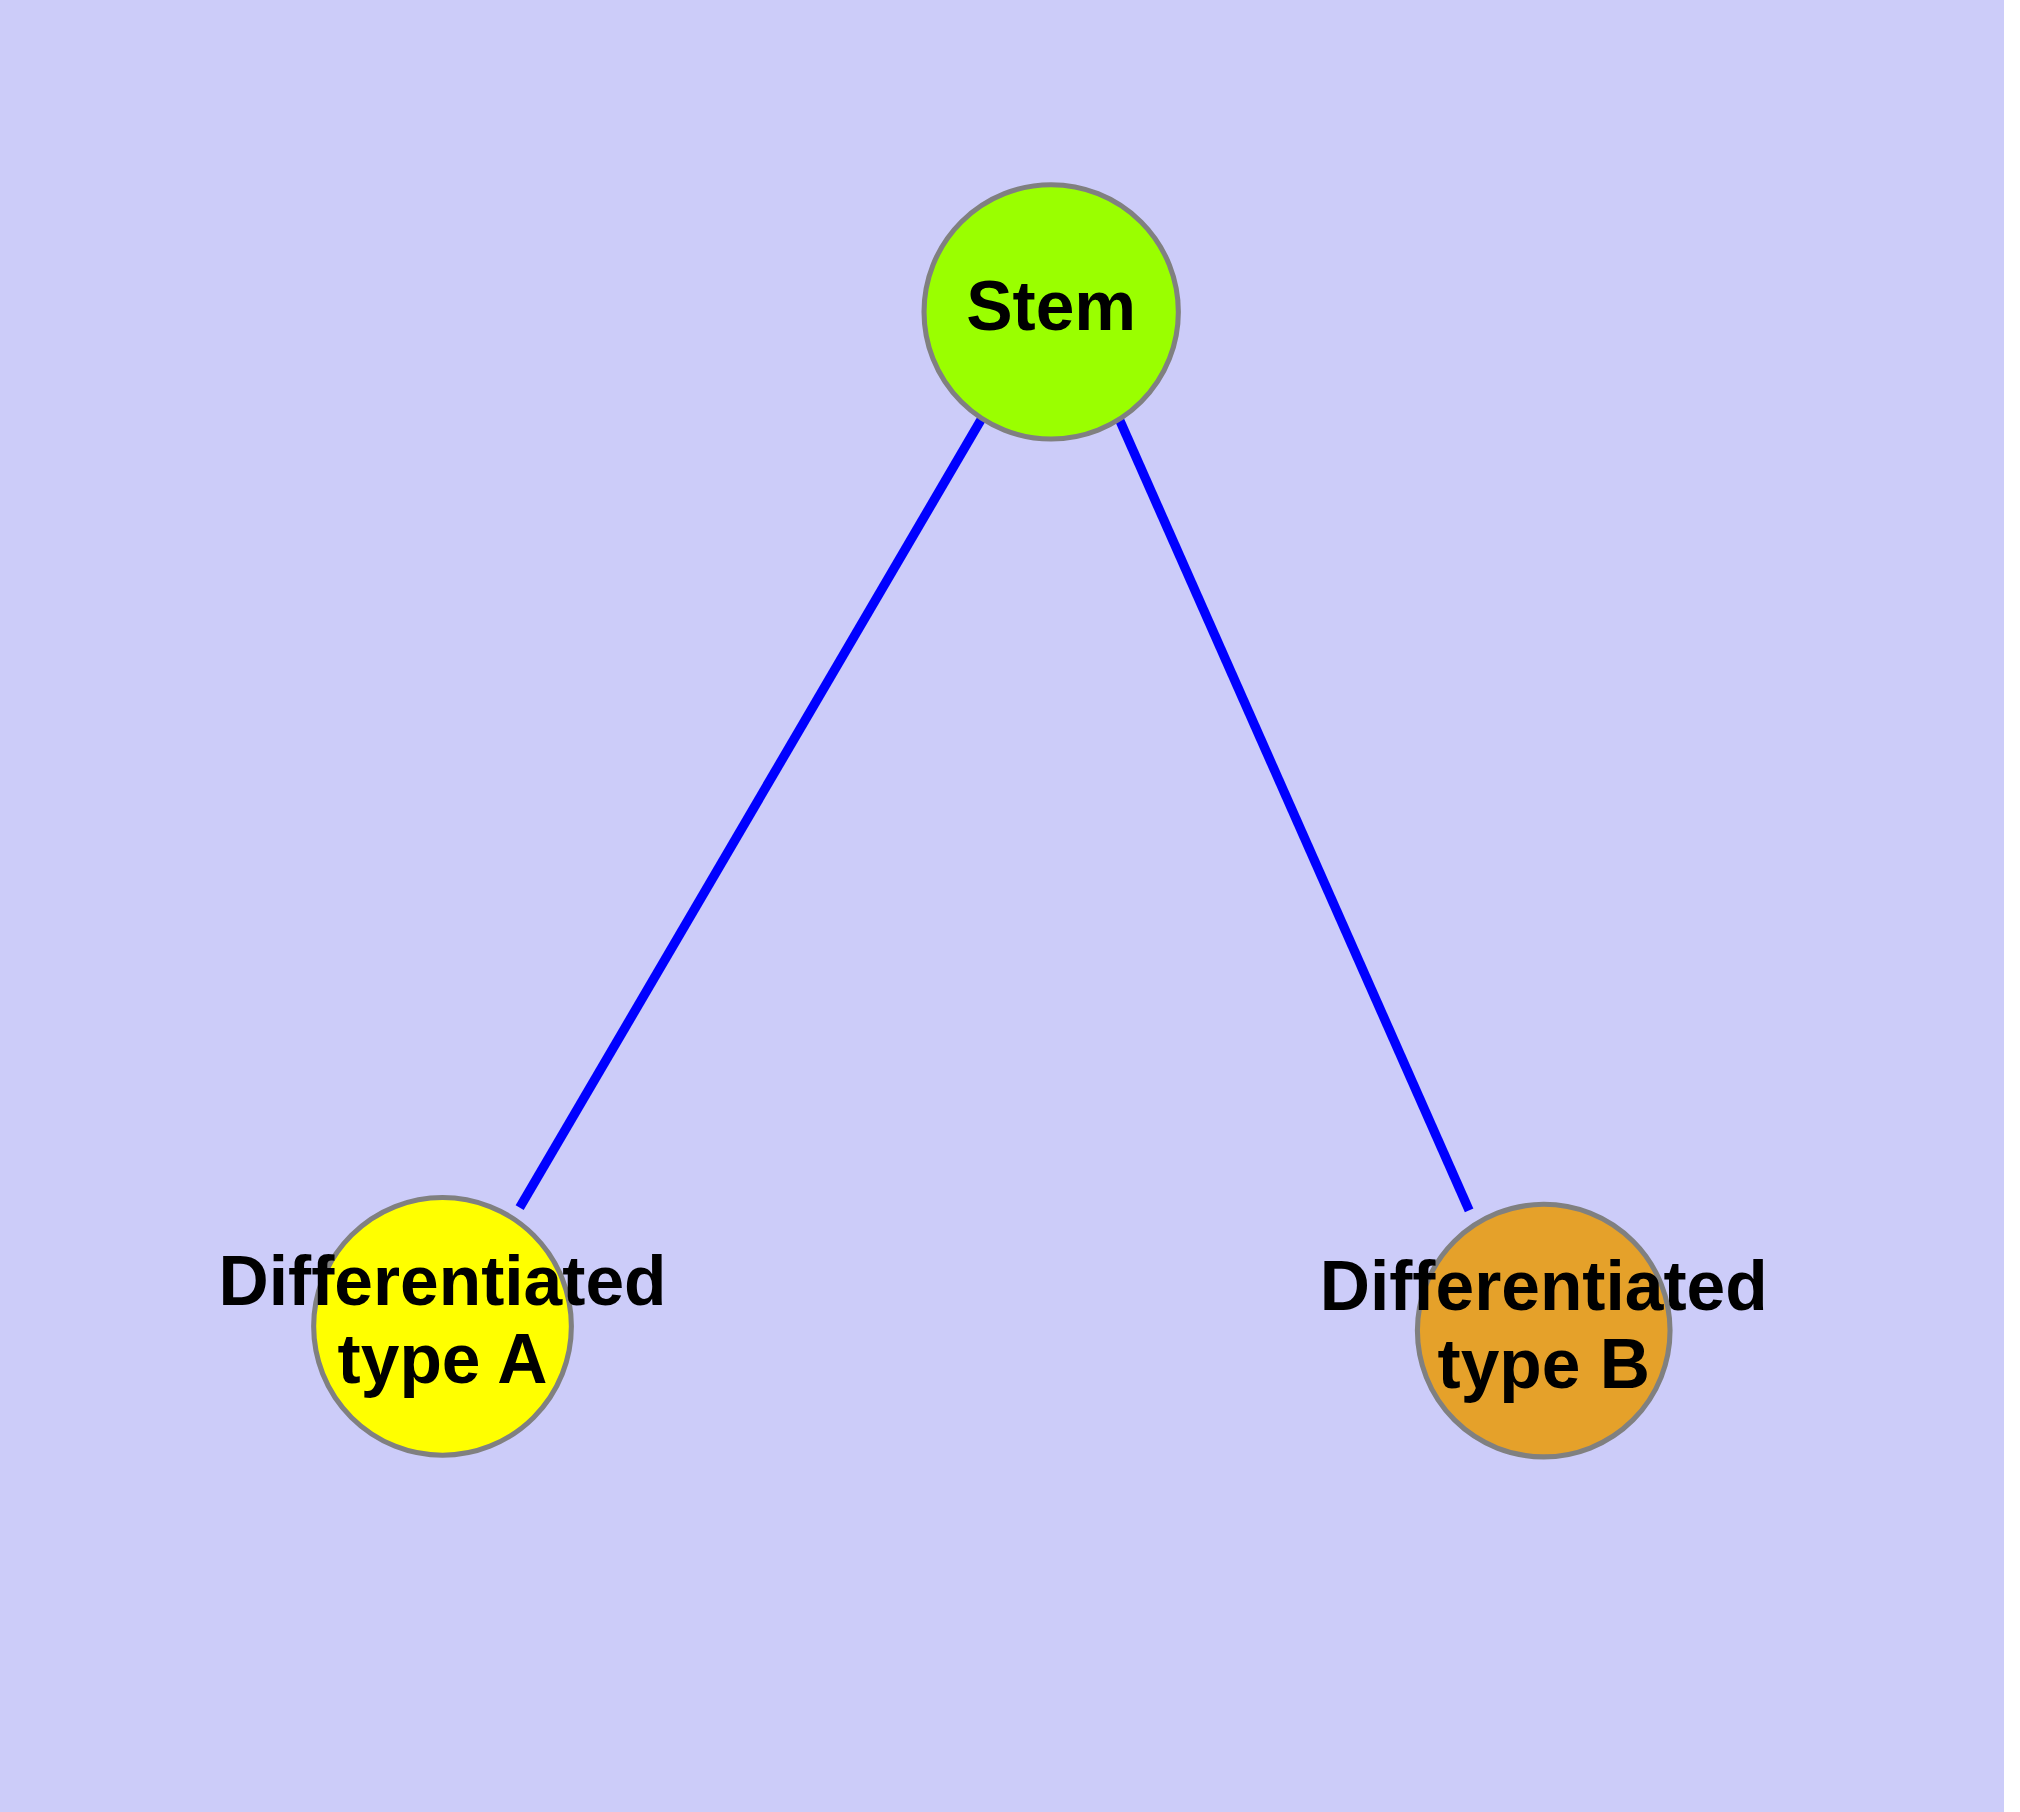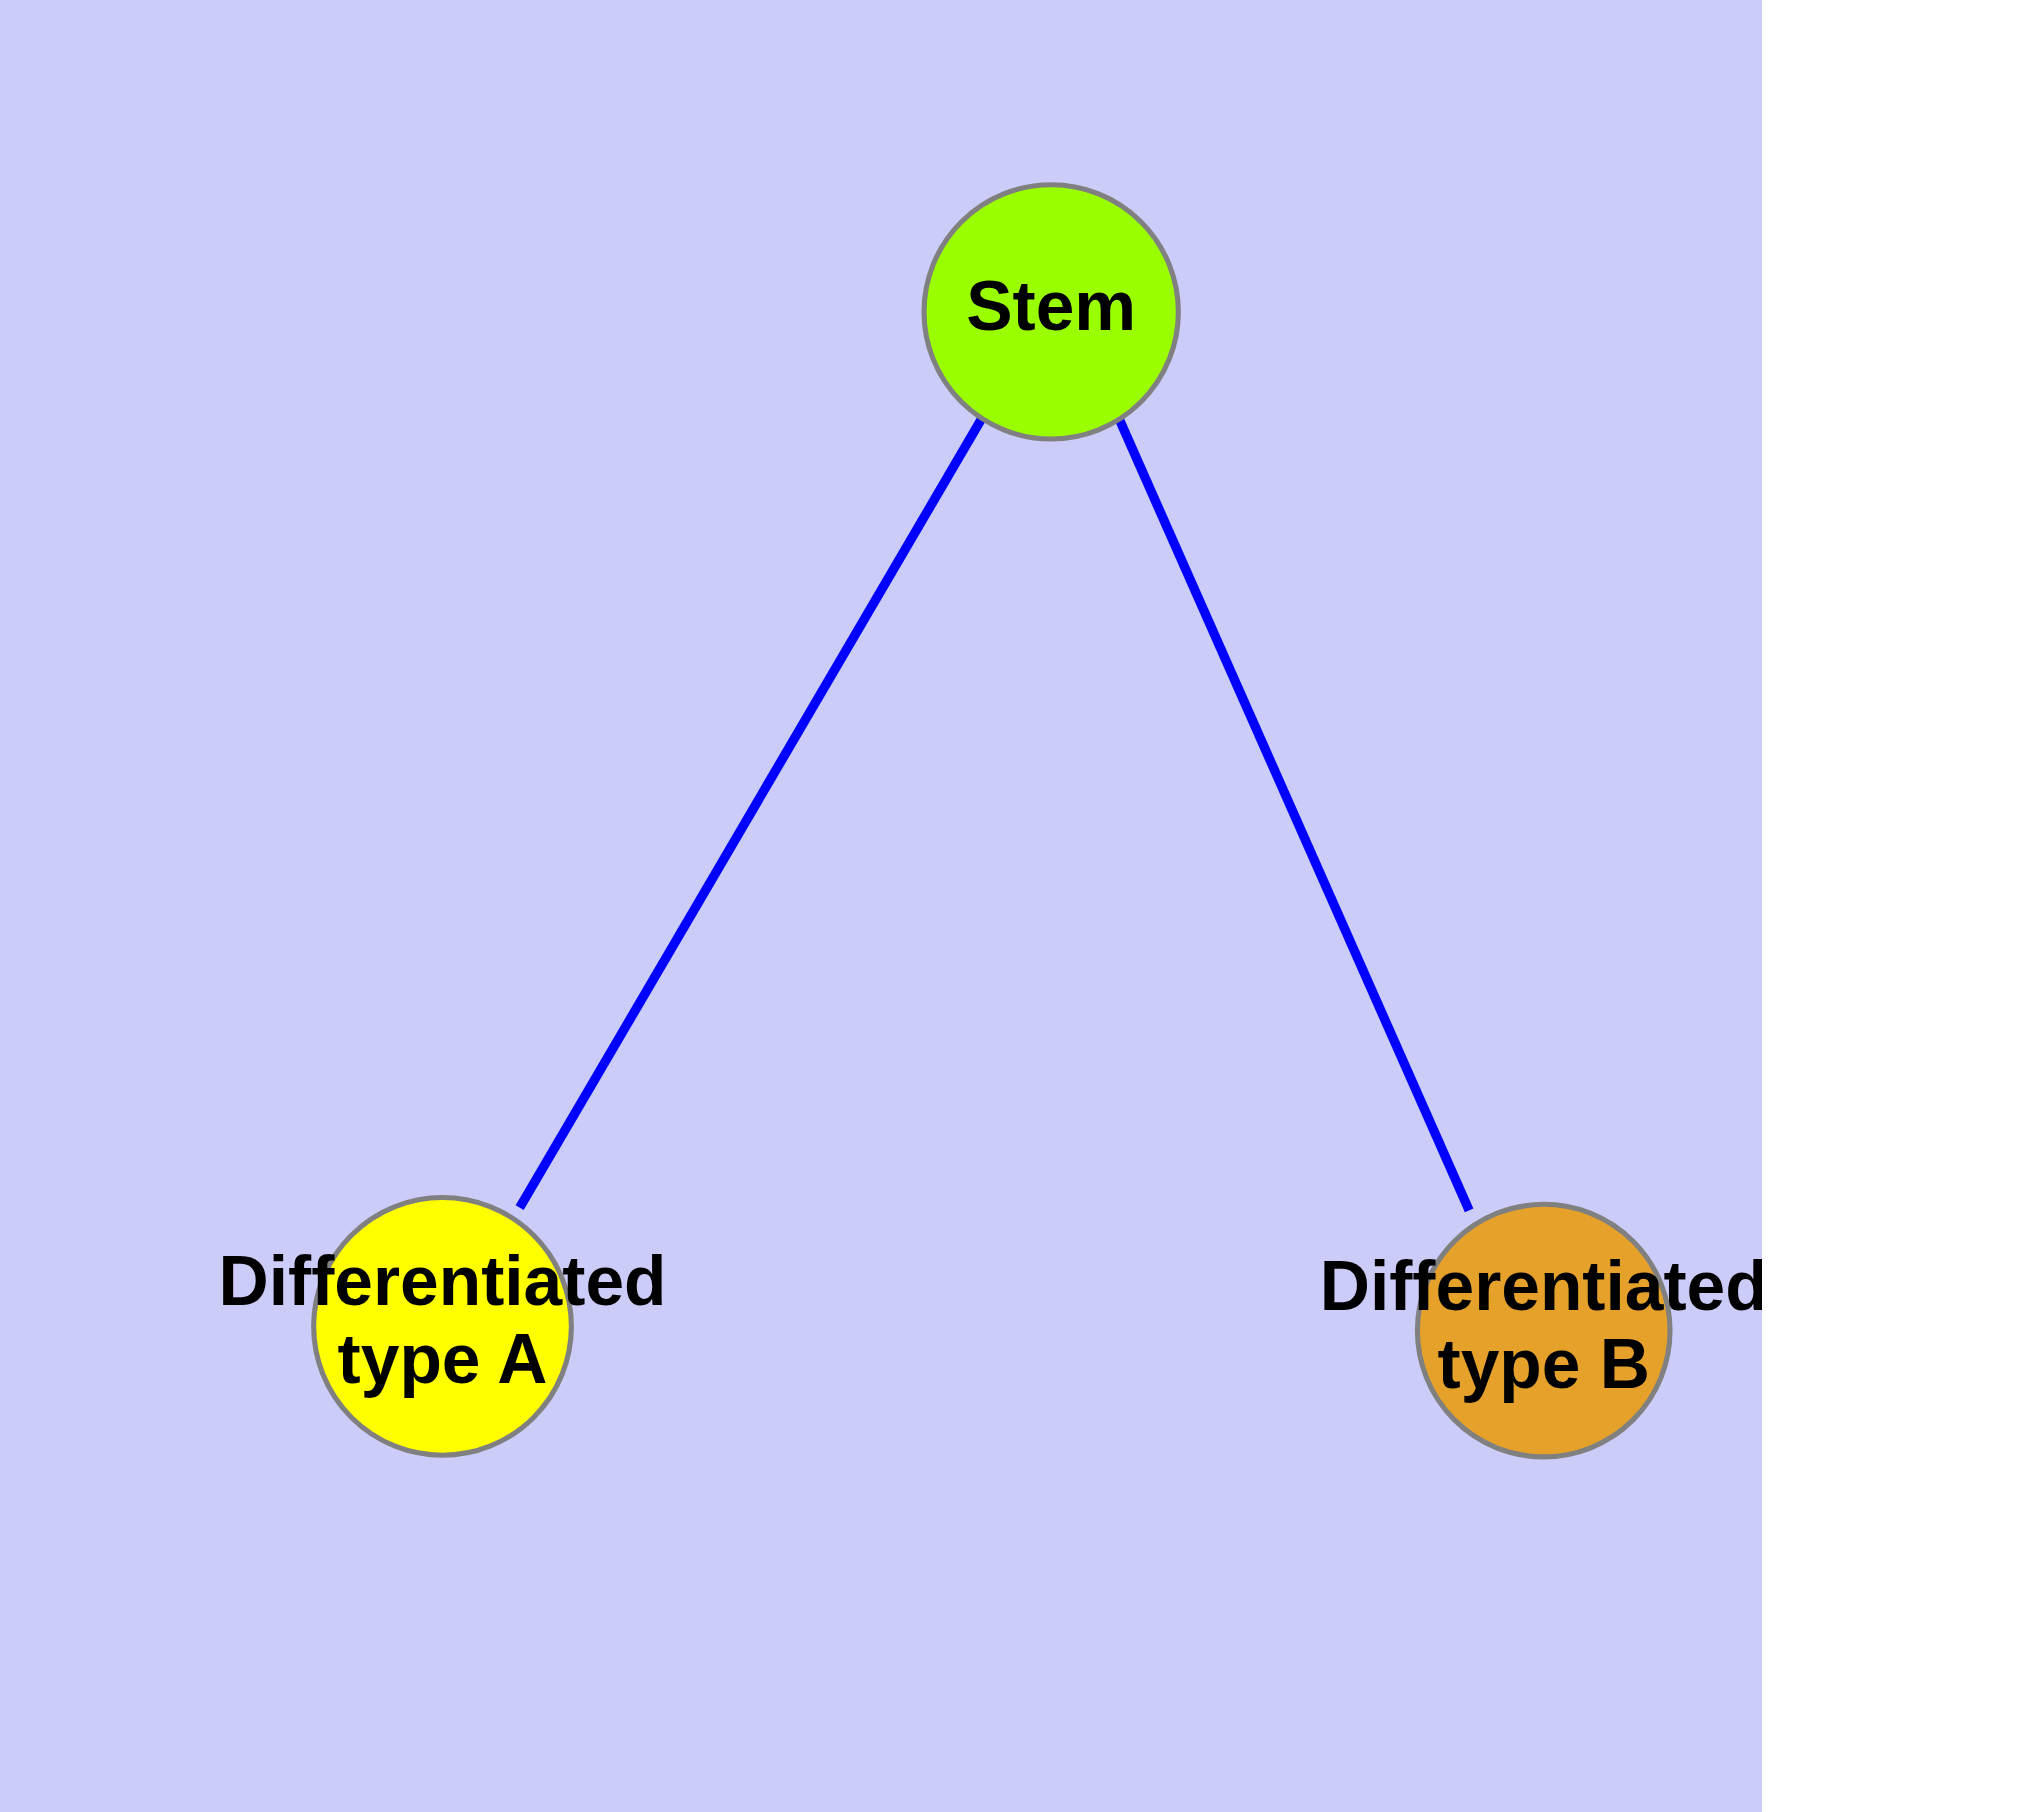"Stem" #canvas { width: 1762px -> 2004px }
